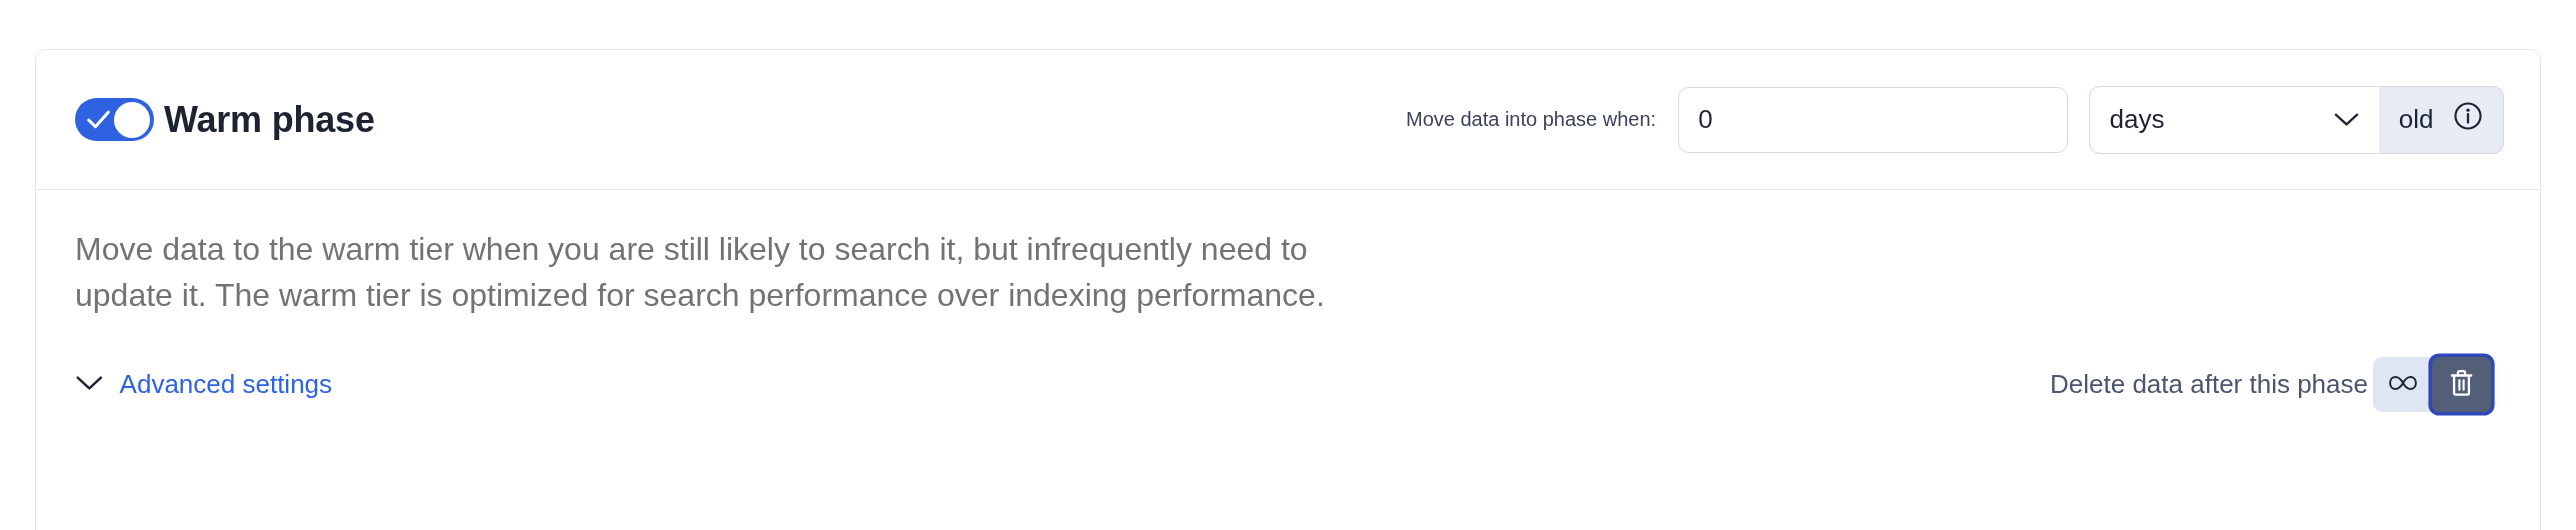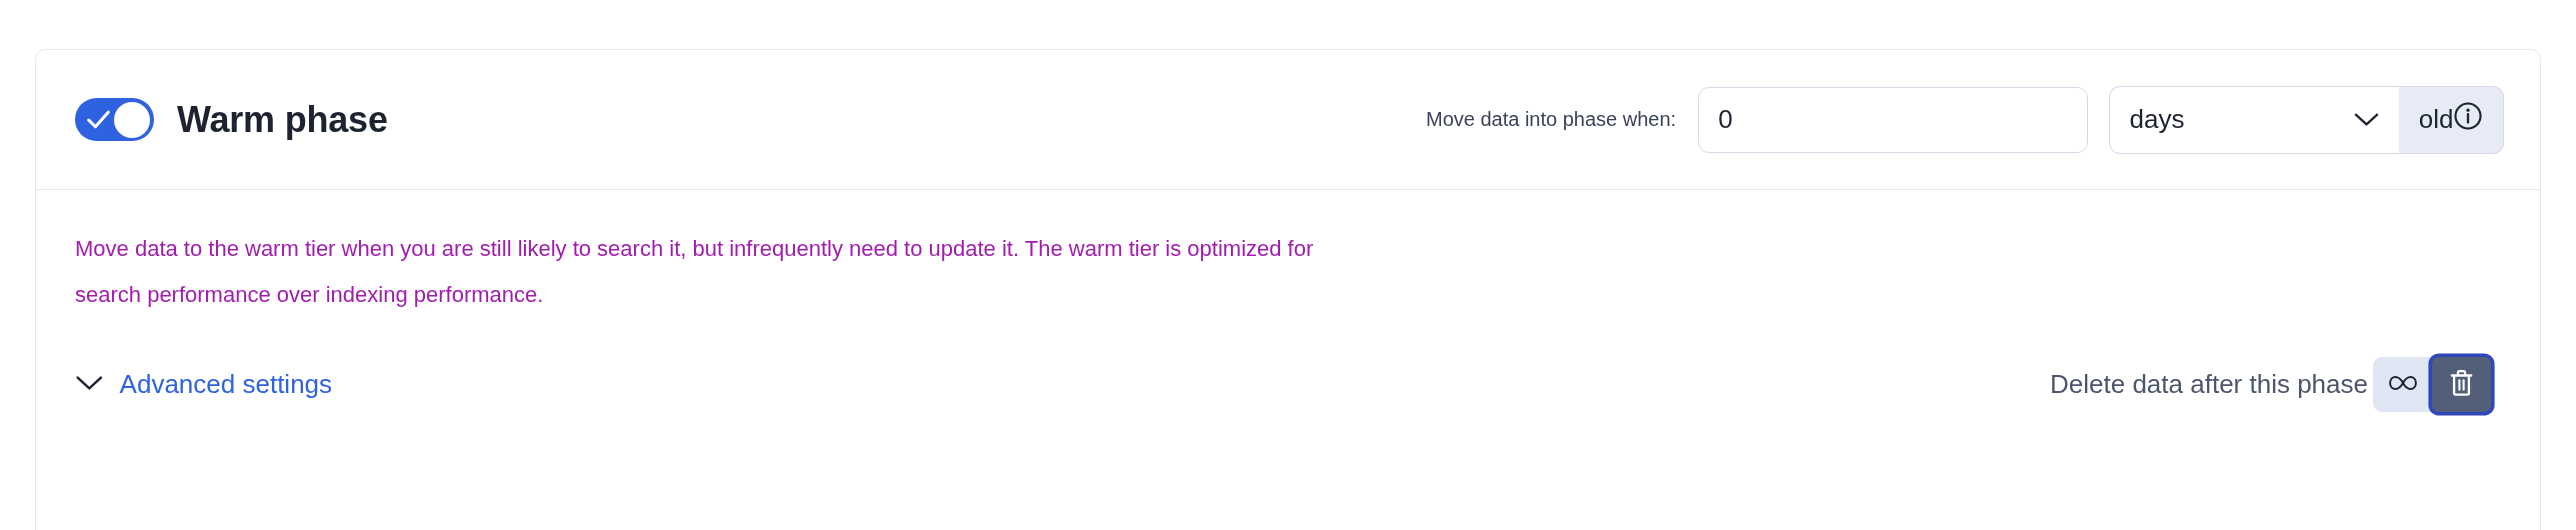"Warm phase" .header-left { gap: 23px -> 10px }
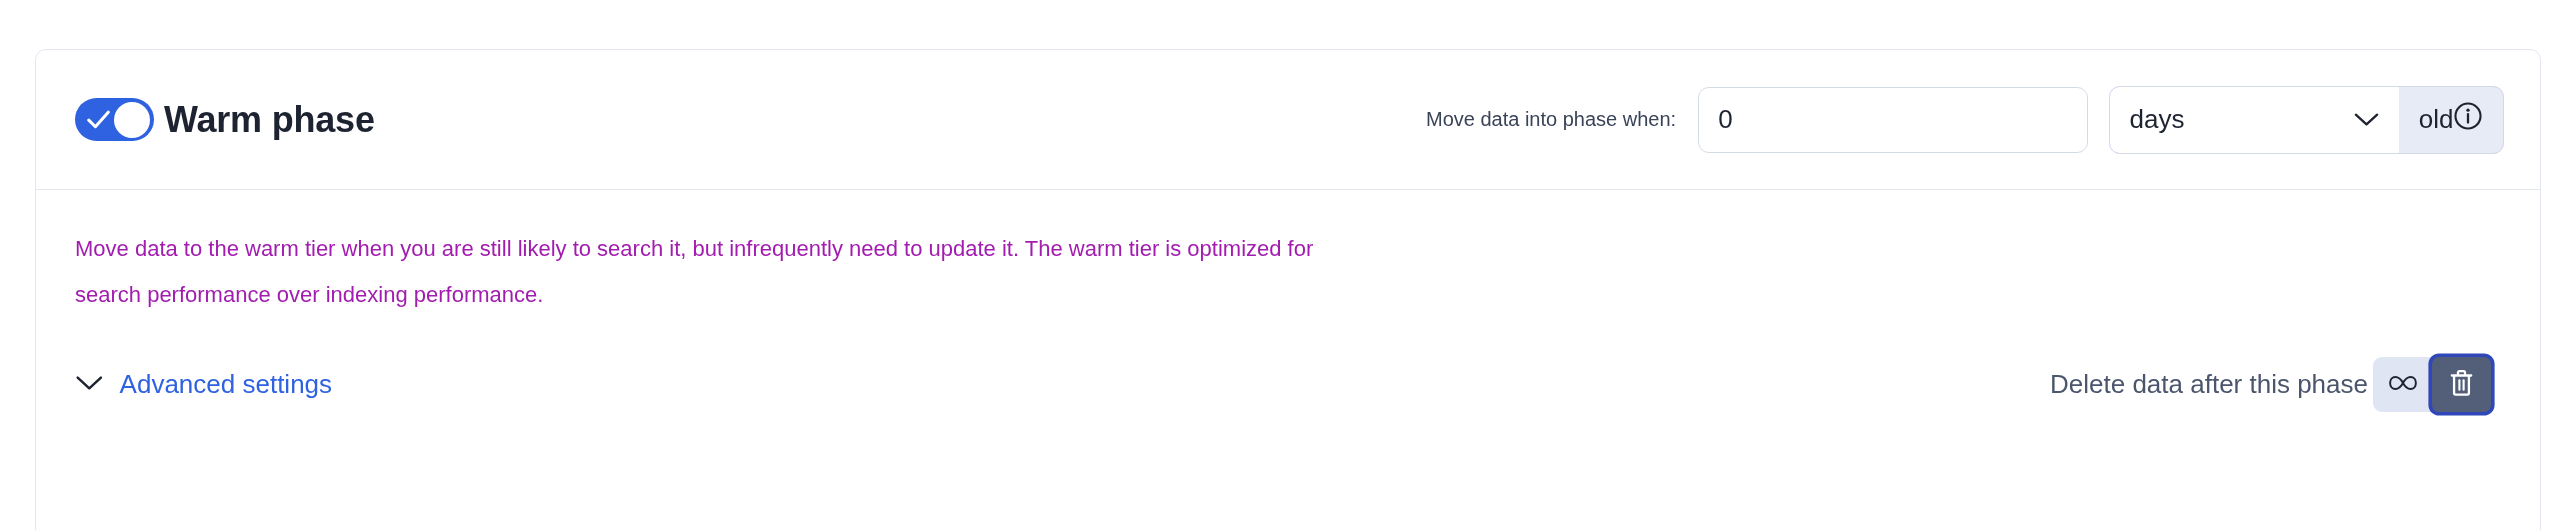"old" .select-append { gap: 0 -> 20px }
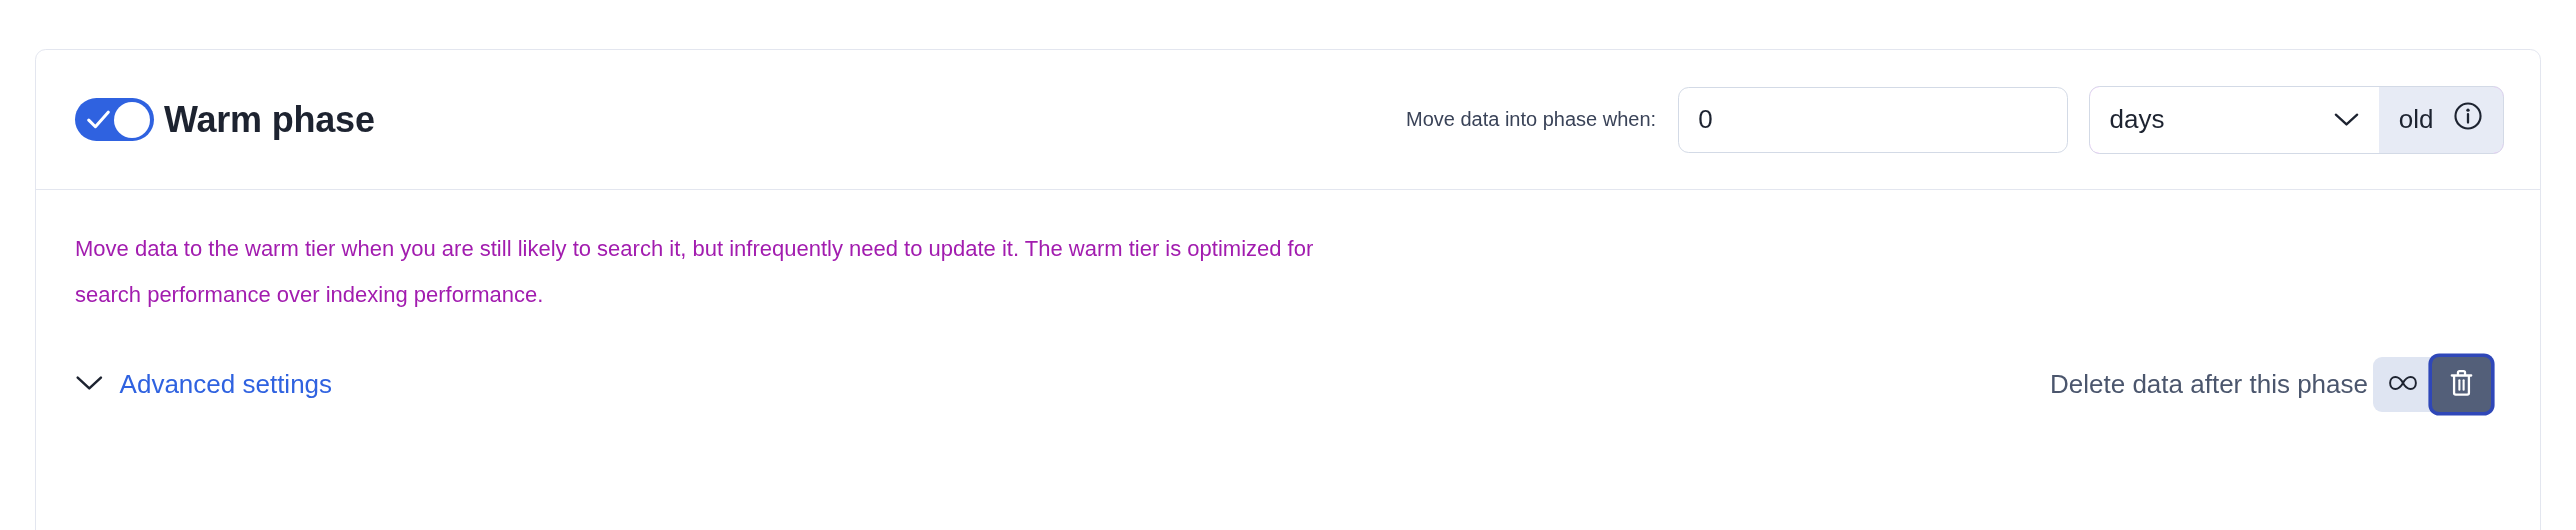"Move data to the warm" .description { color: #a21caf -> #737373; font-size: 22px -> 32px }
